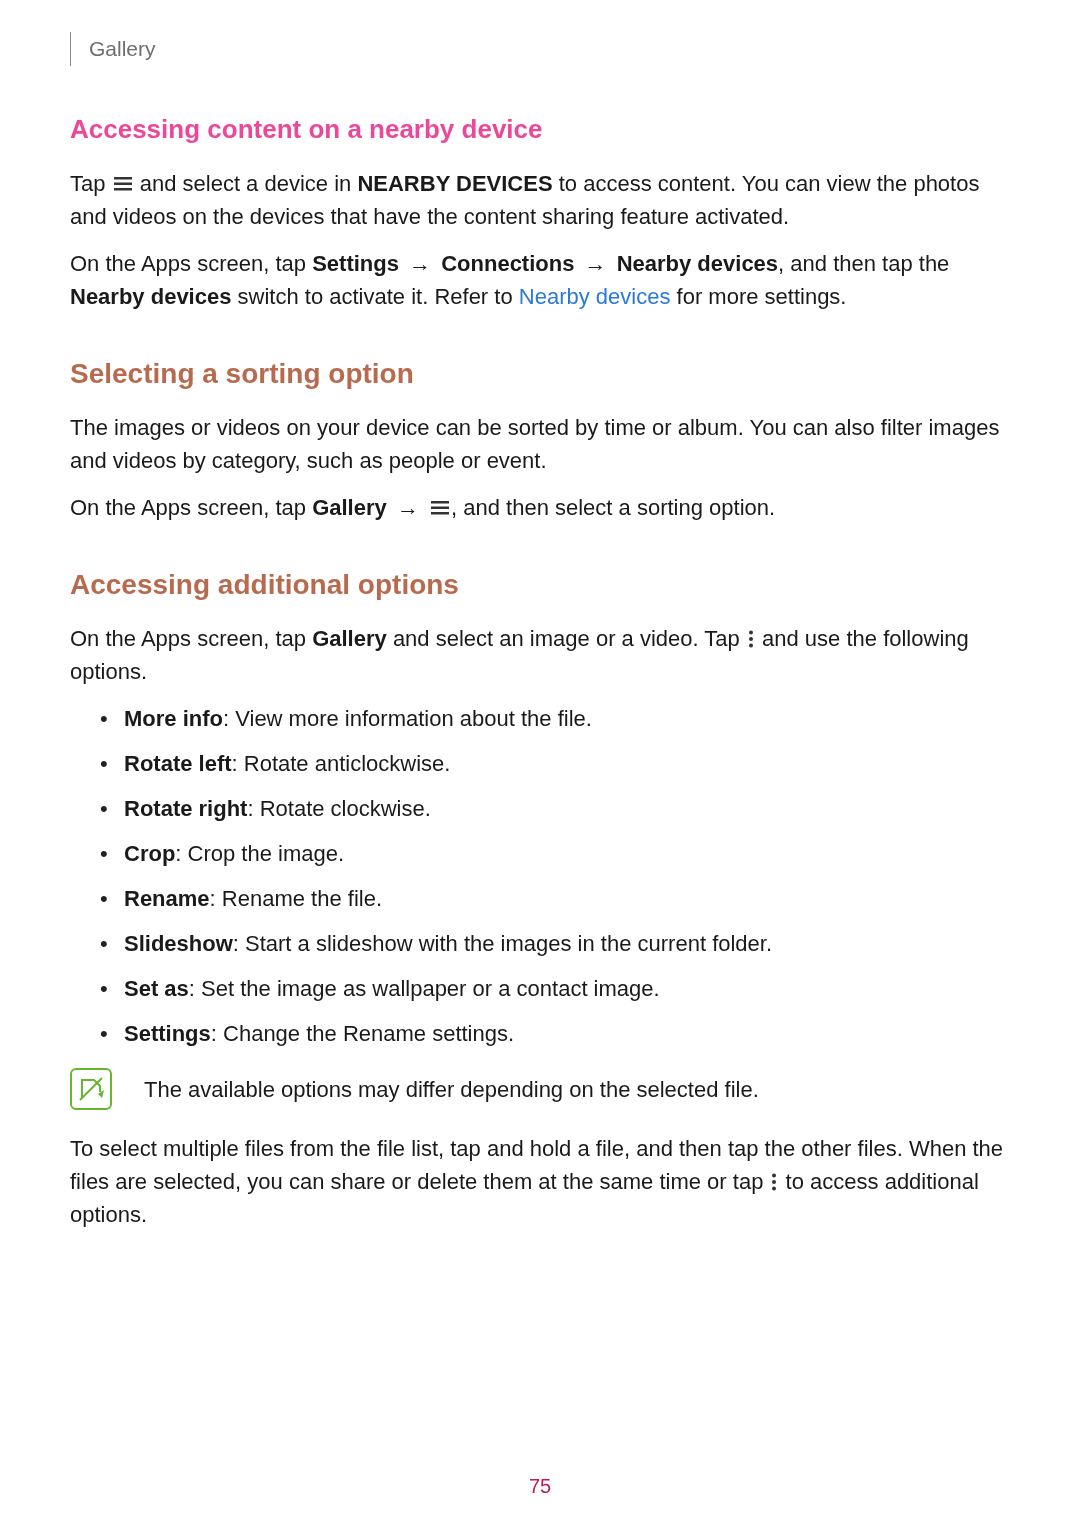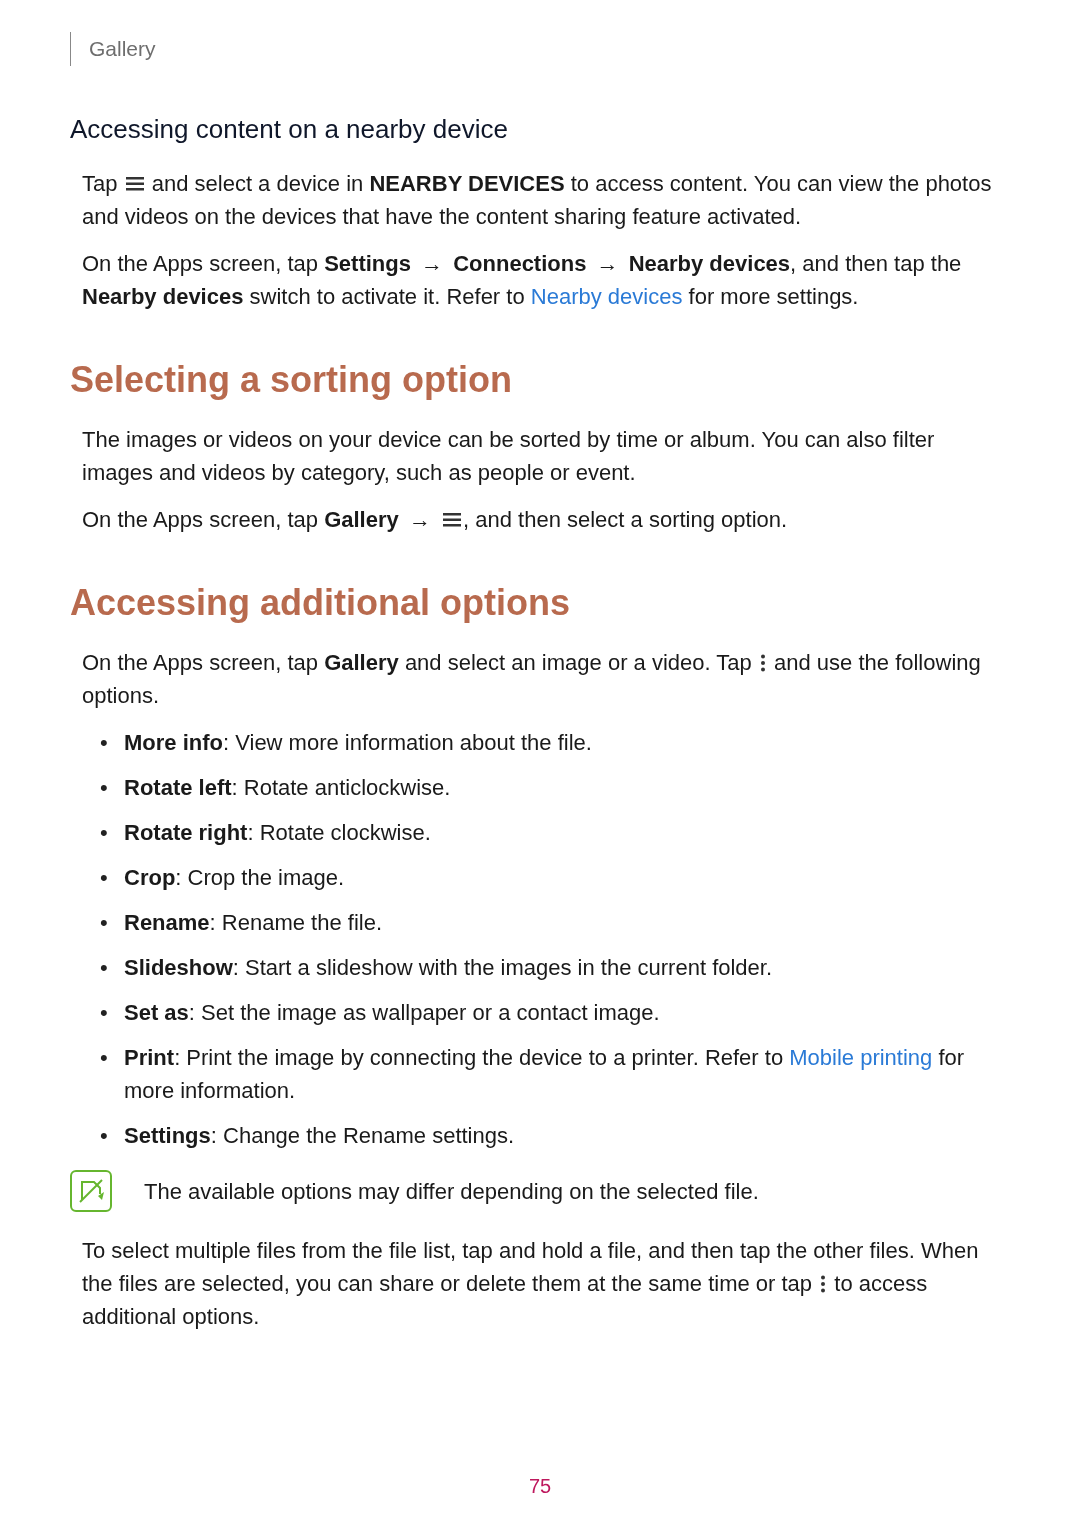"Accessing content on a nearby" h3.subheading { color: #0f172a -> #ec4899; font-weight: 400 -> 700 }
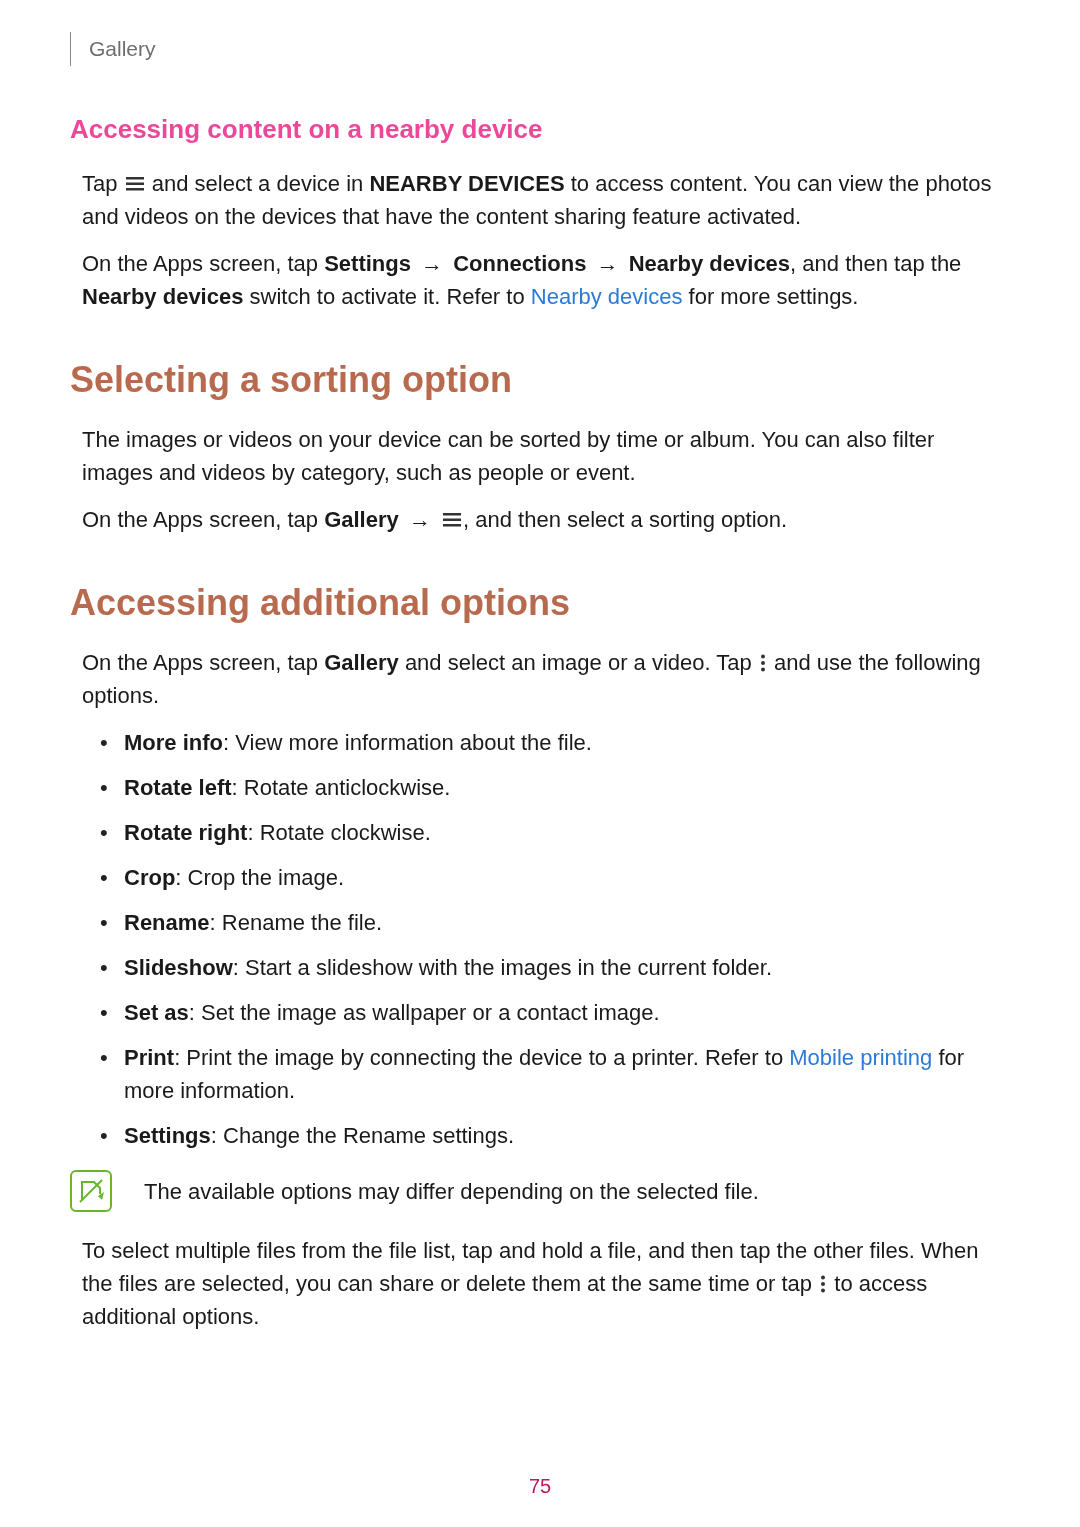"Tap and select a device" p.body { margin-left: 12px -> none }
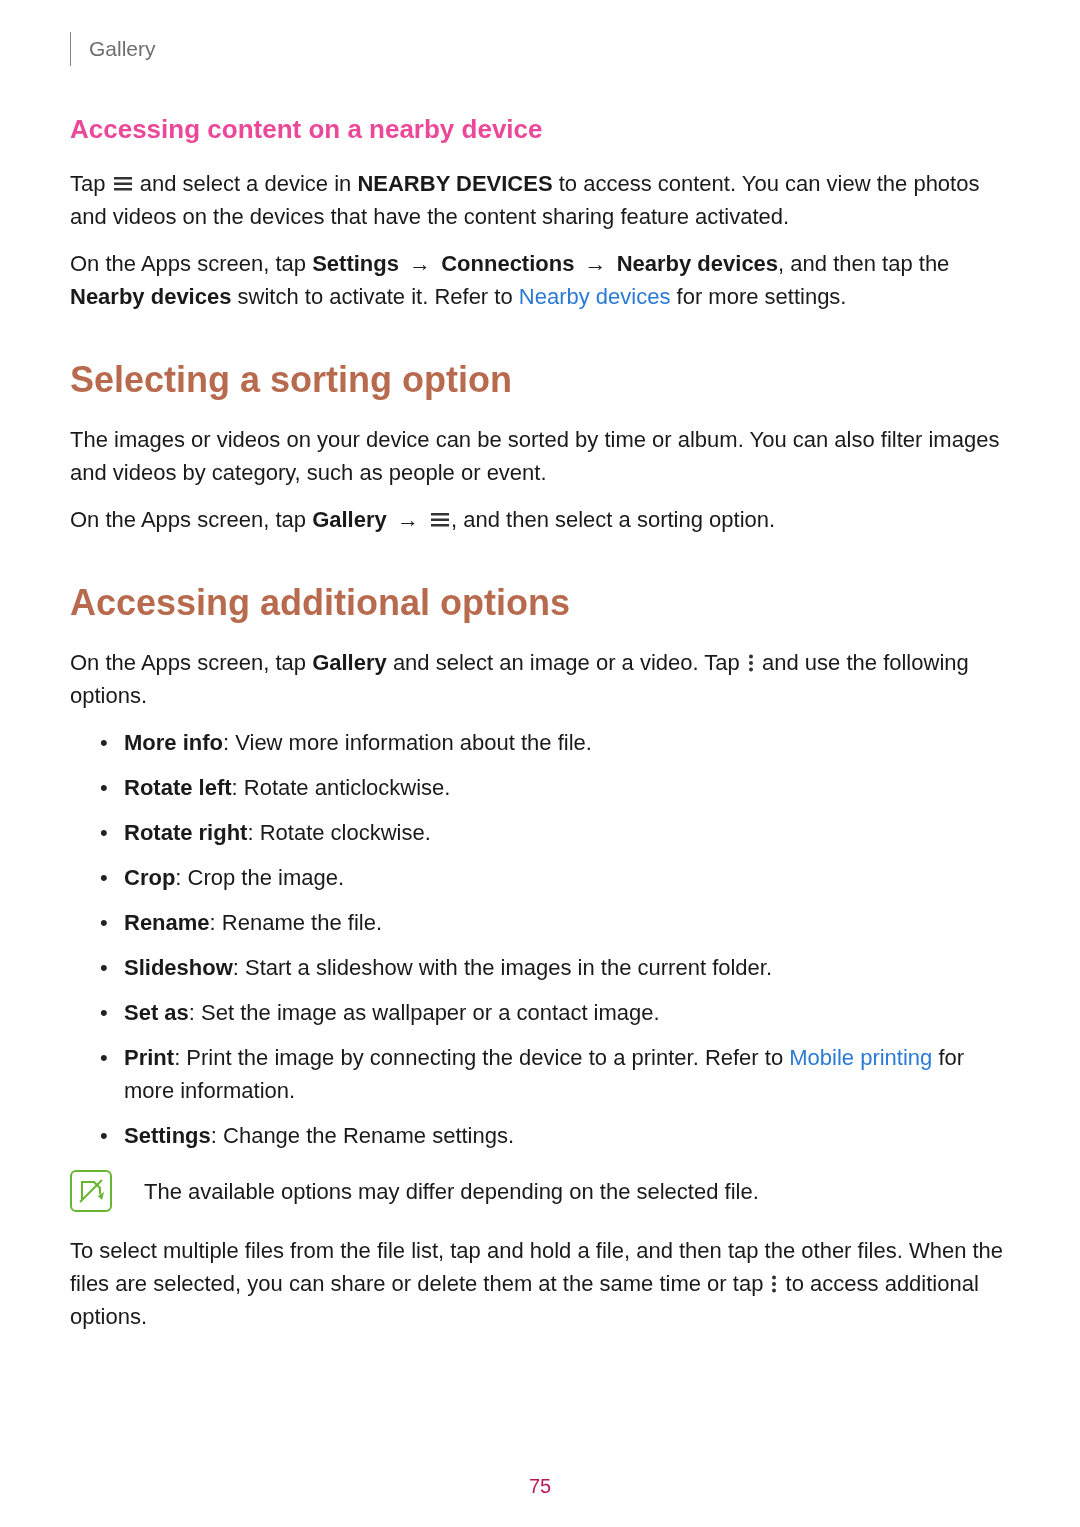"Selecting a sorting option" h2.section-brown { font-size: 36px -> 28px }
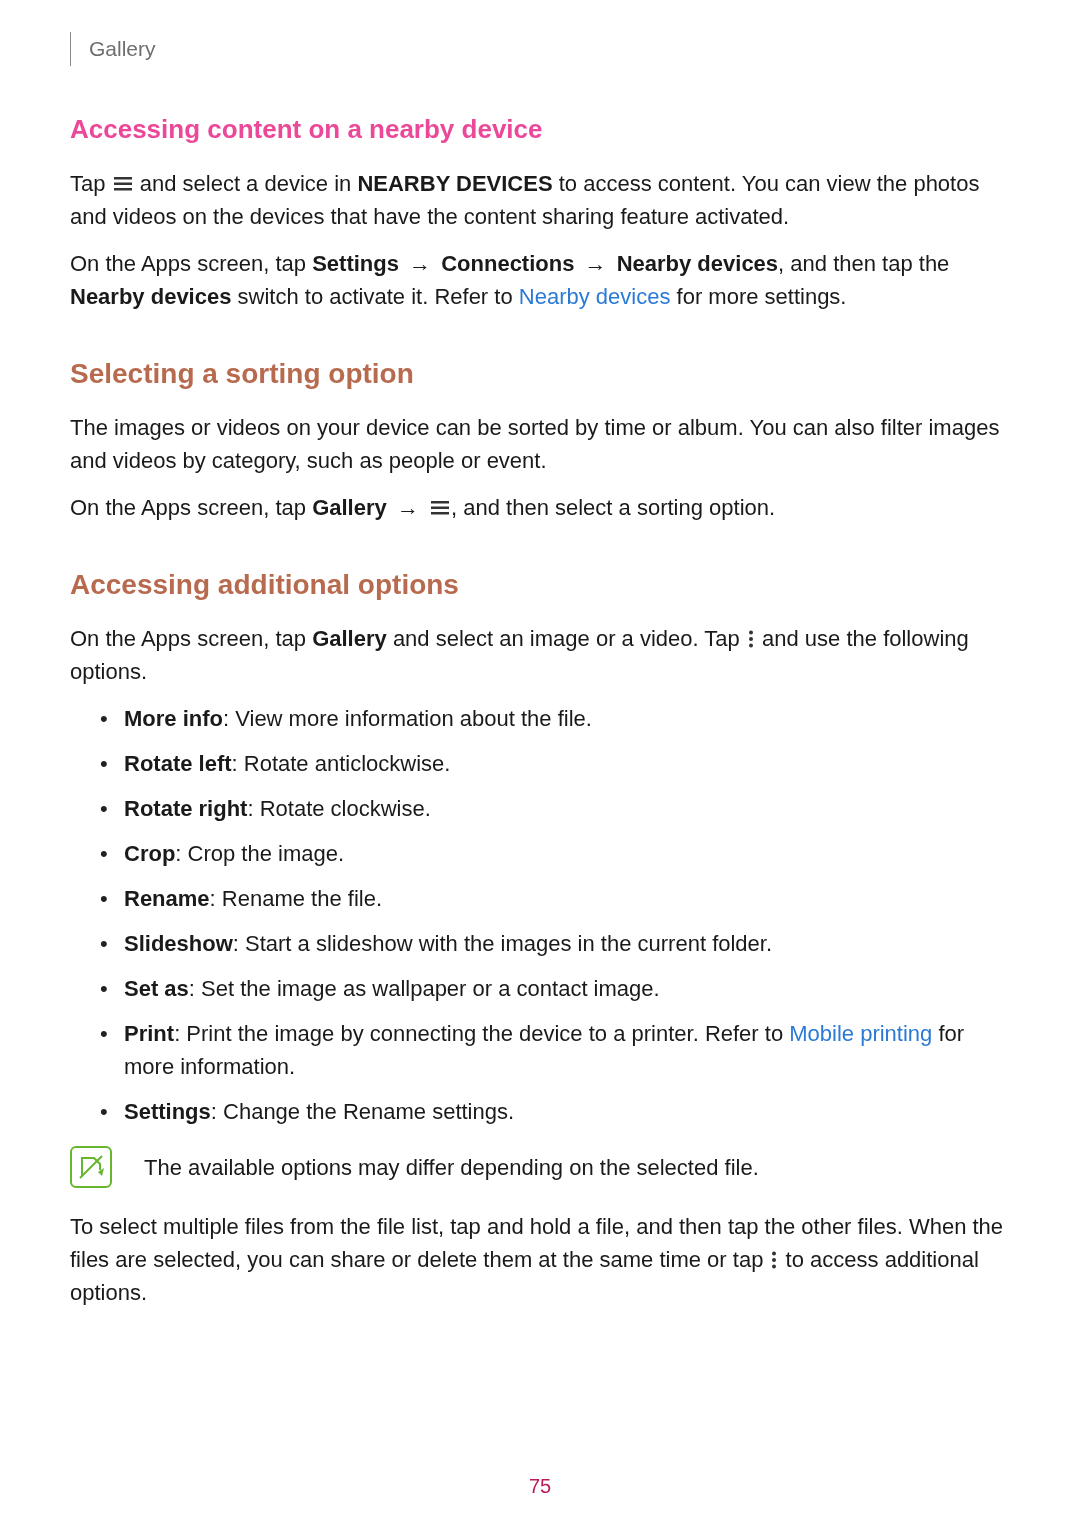"Print: Print the image by" li { html: <li><span>Print</span><span>: Print the image by connecting the device to a printer. Refer to </span><span>Mobile printing</span><span> for more information.</span></li> -> none }
